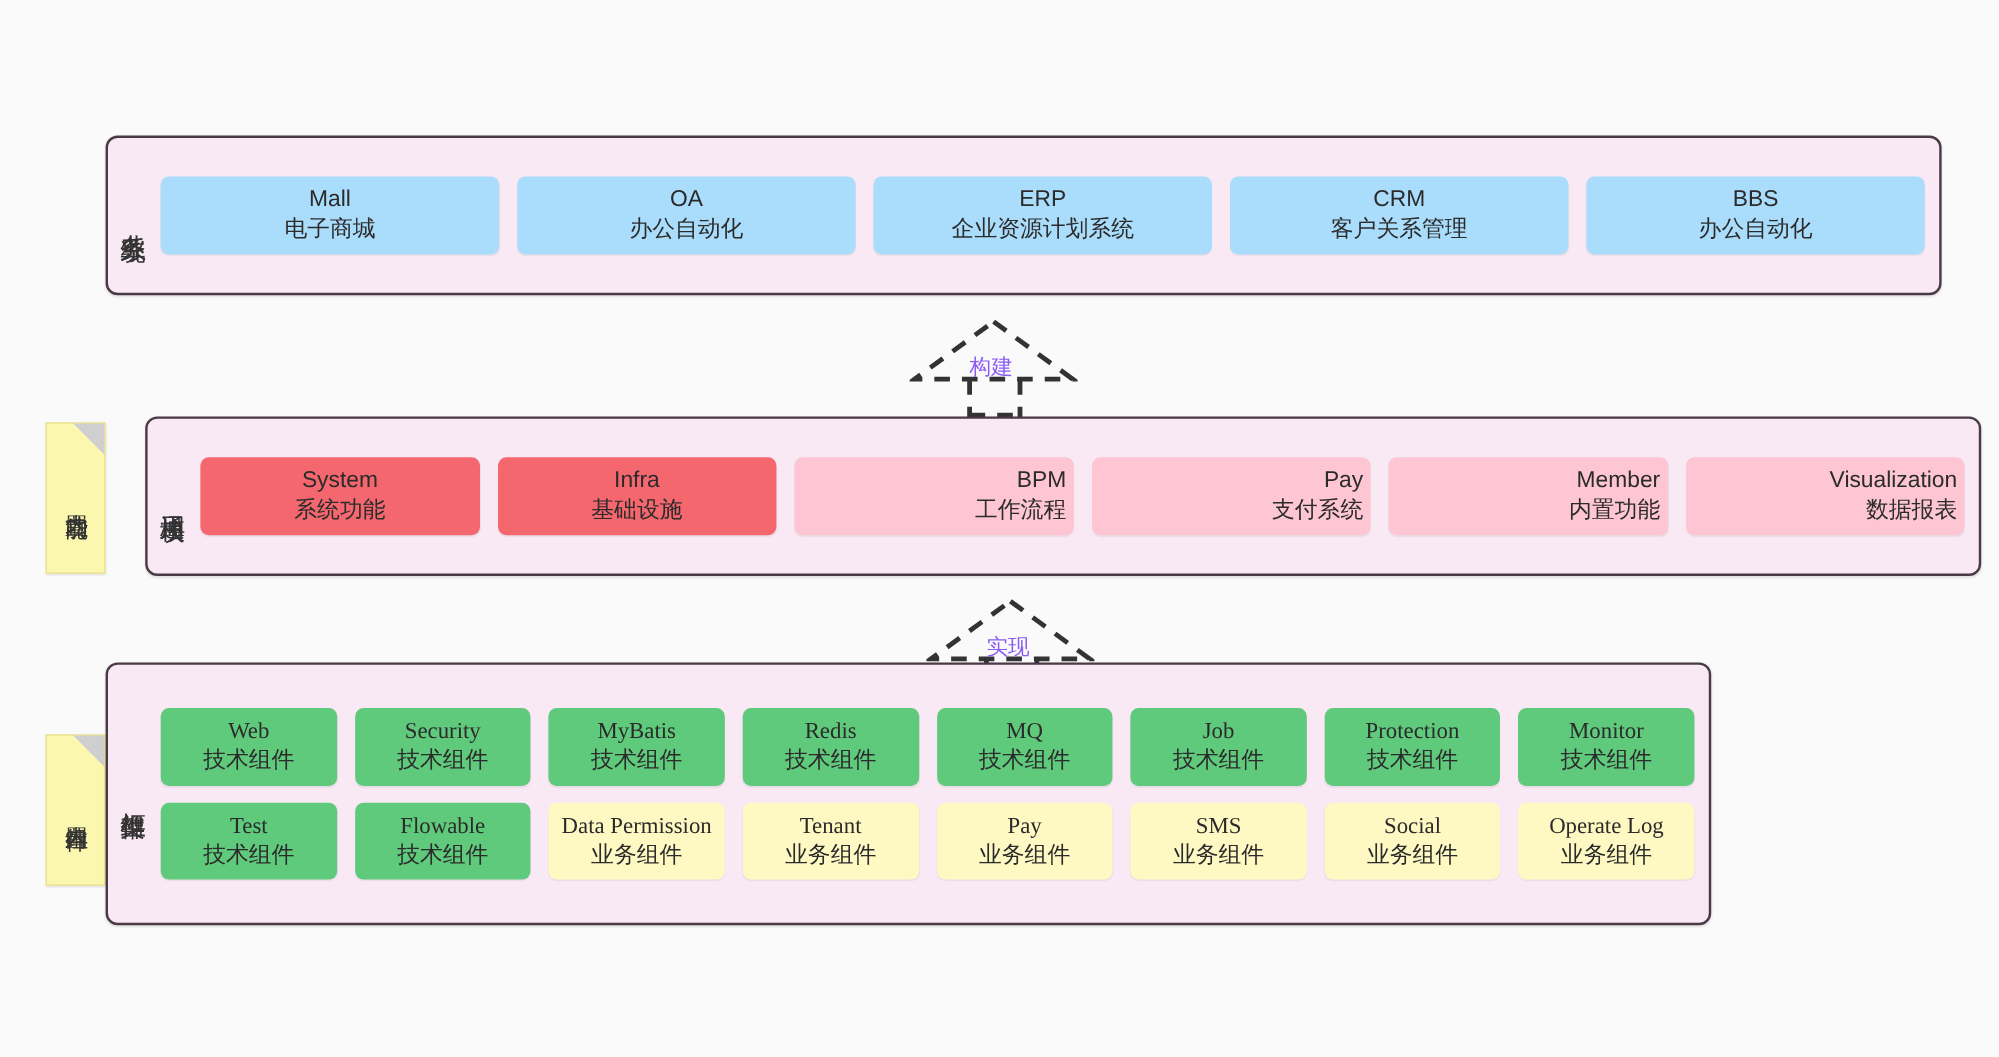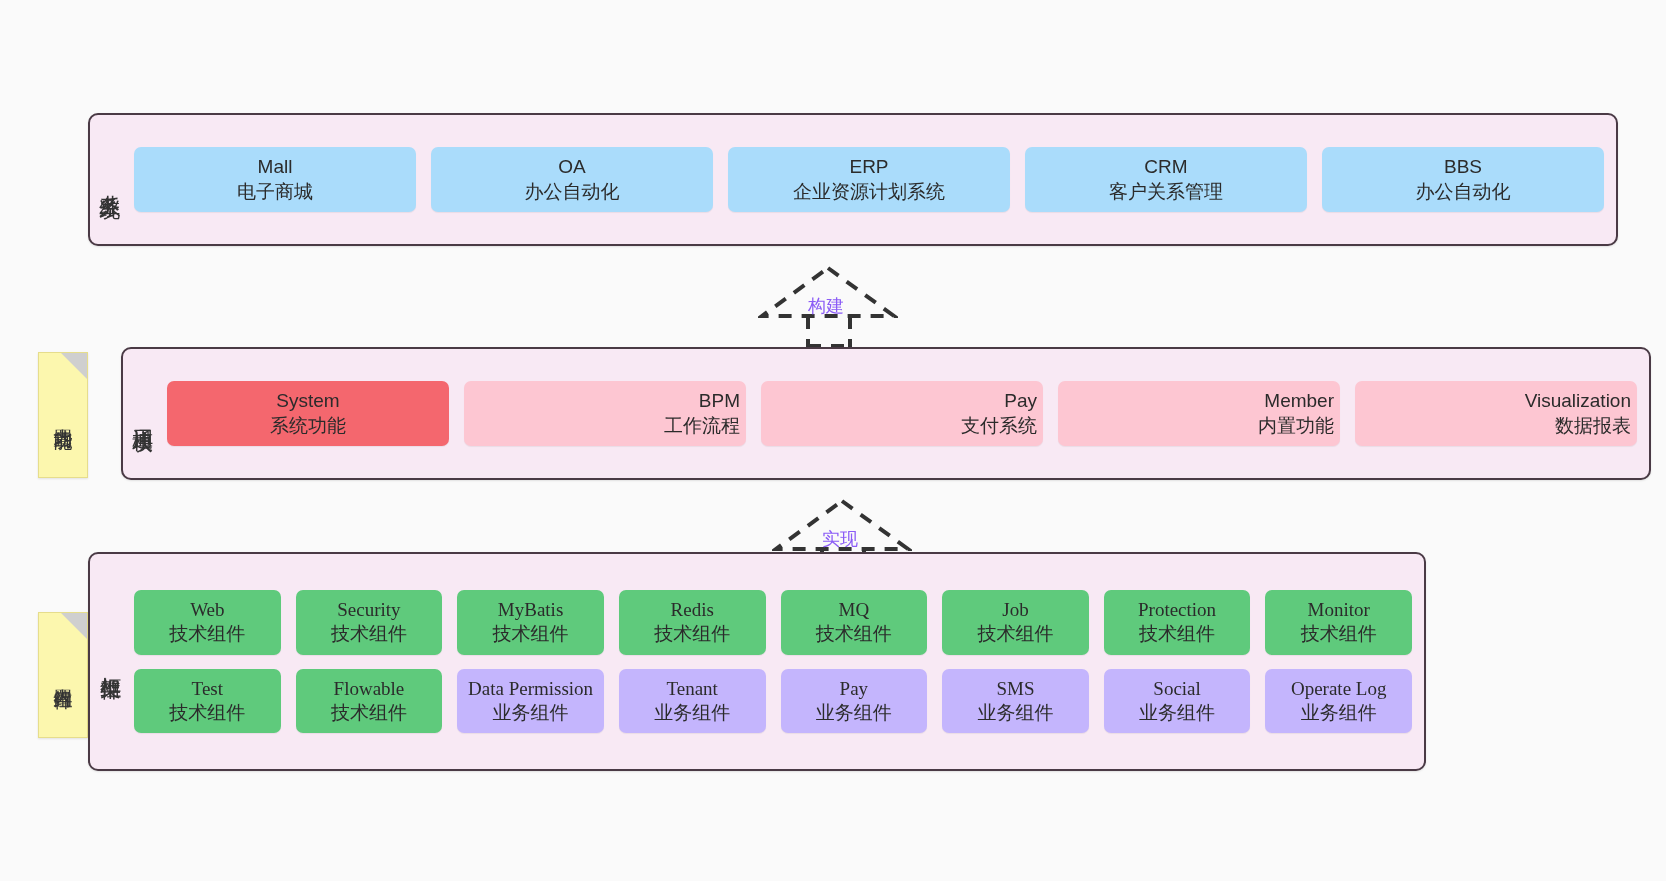"Infra" div.card { html: none -> <div> <span>Infra</span> <span>基础设施</span> </div> }
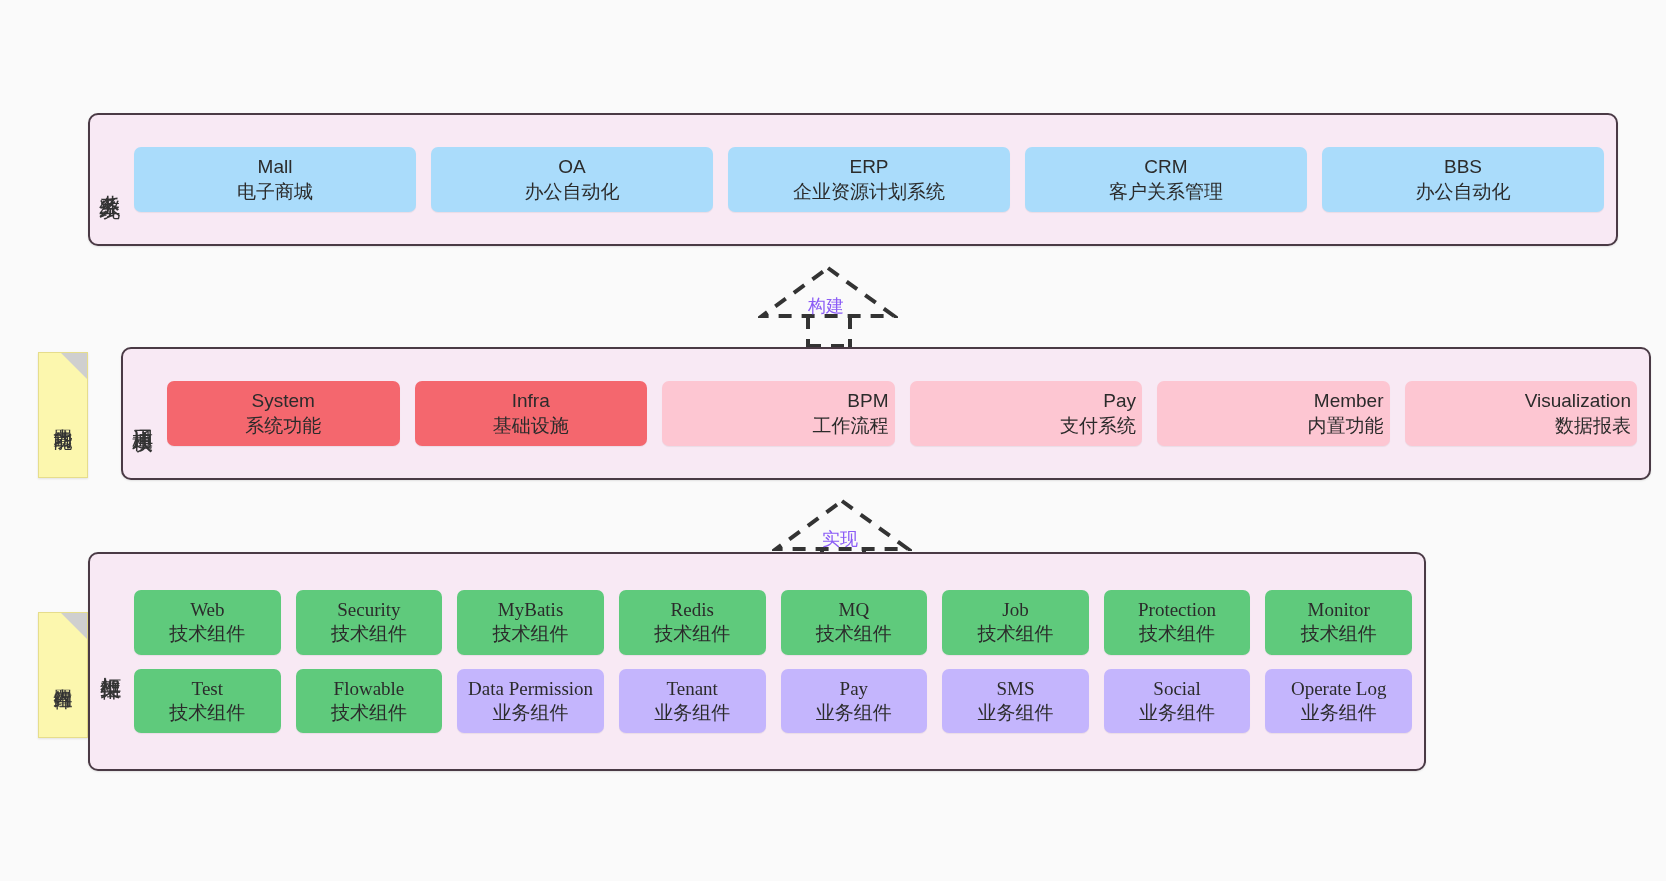"Data Permission" .c-green-light { background: #c4b5fd -> #fef9c3 }
